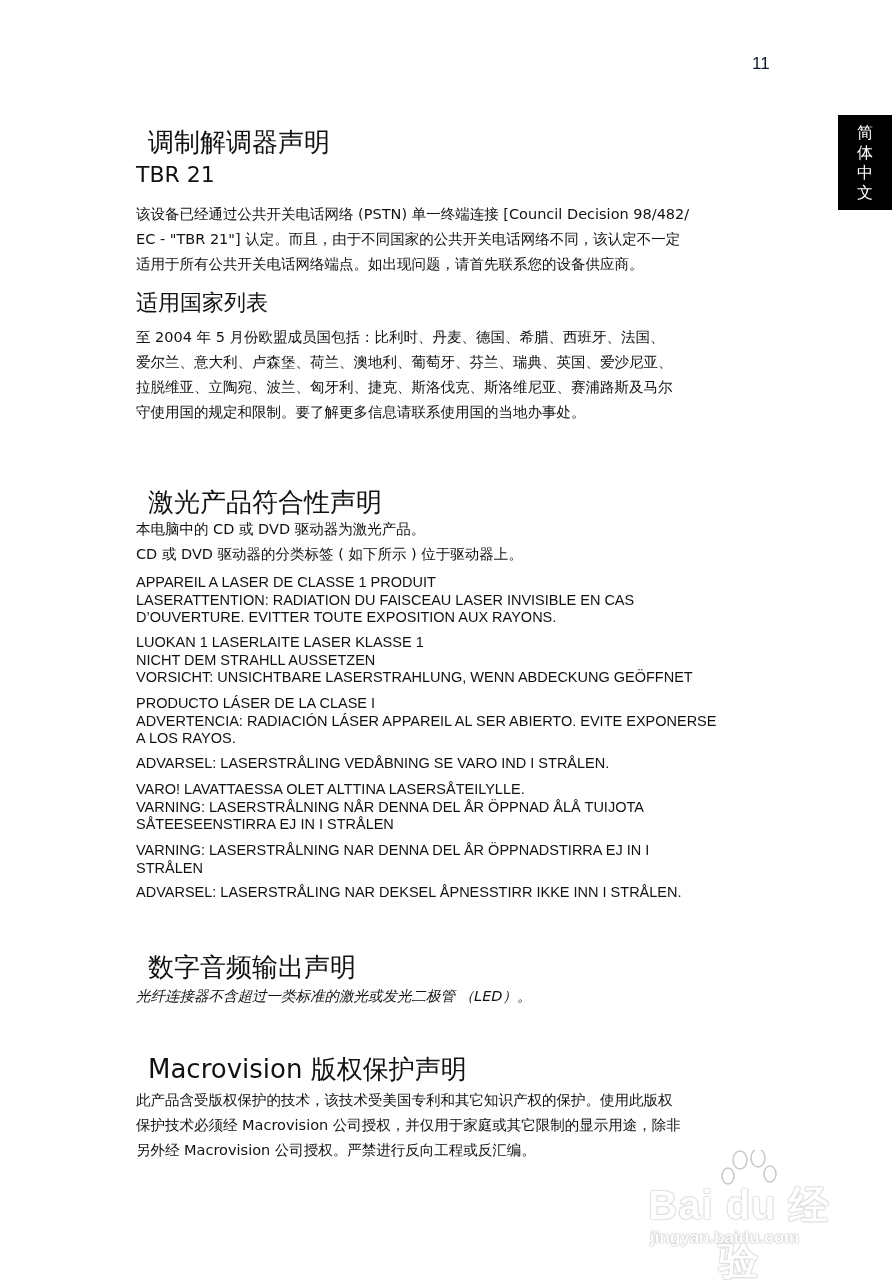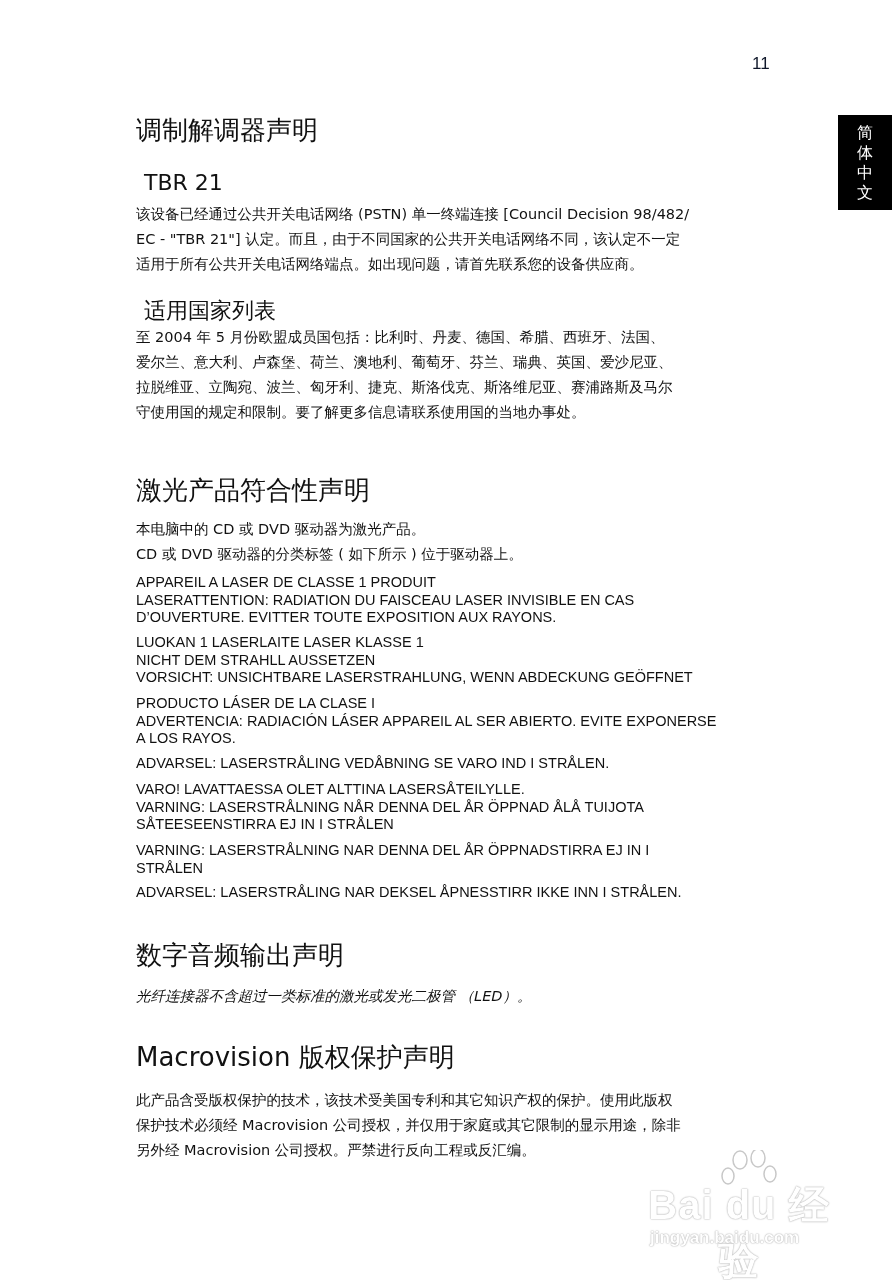"调制解调器声明" .h1 { margin: 0 -> 12px }
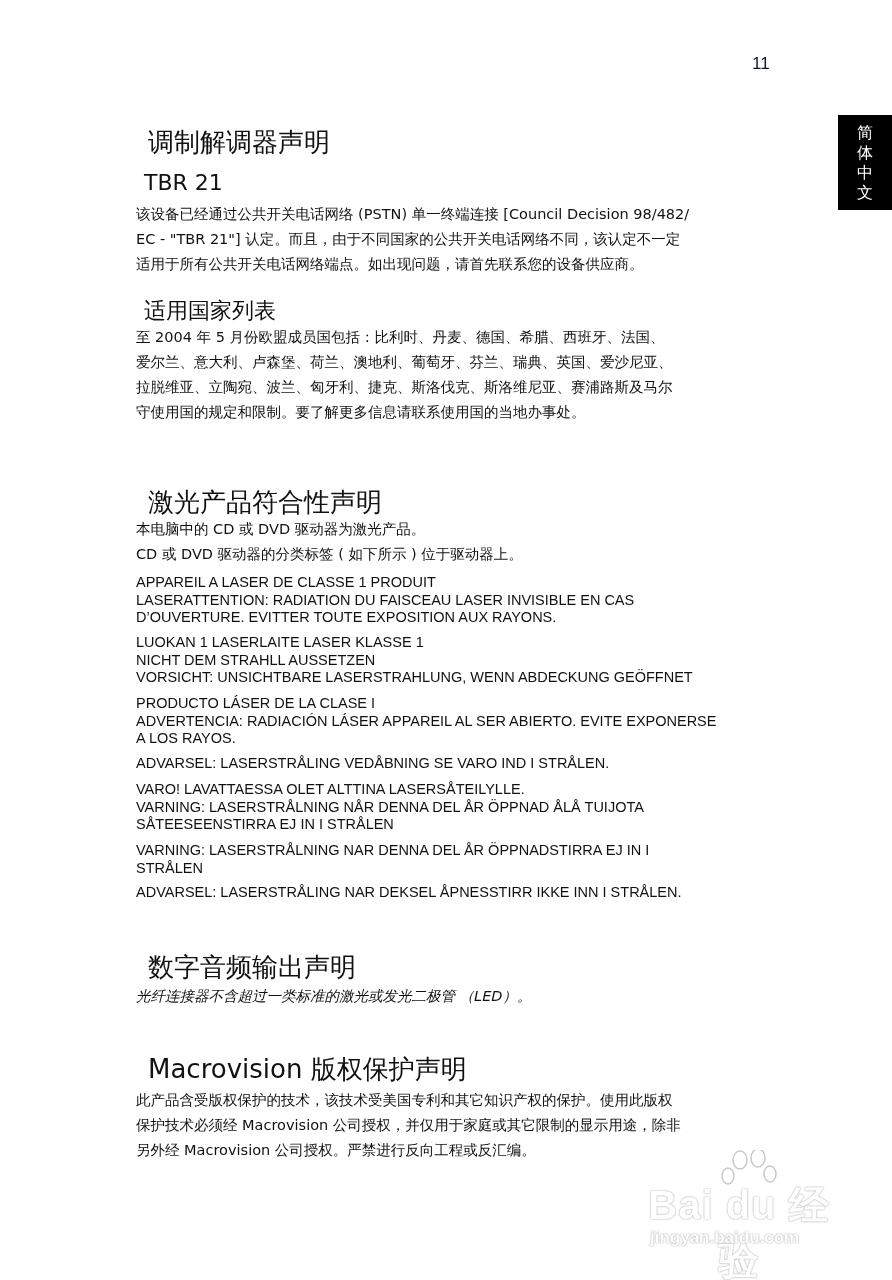"TBR 21" .h2 { margin: 8px -> 0 }
